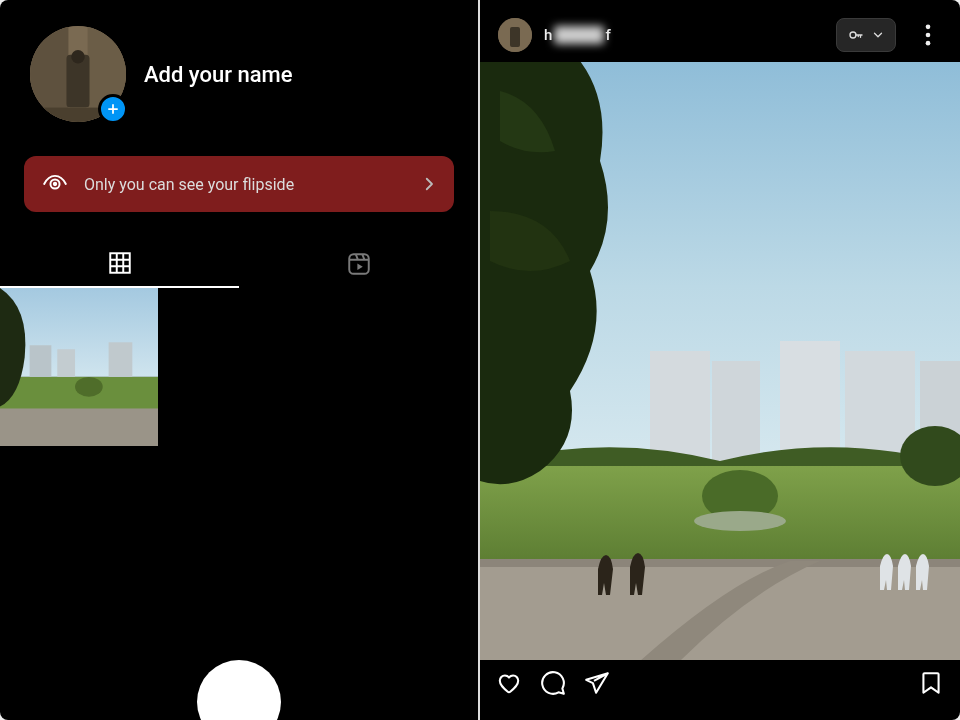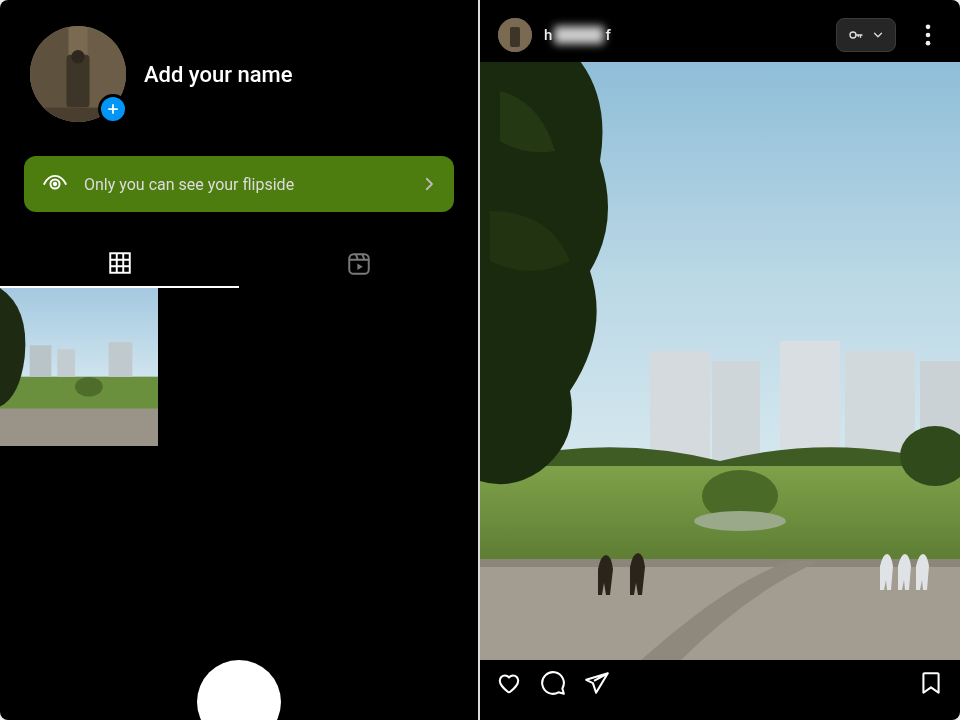"Only you can see your" .notice { background: #4d7c0f -> #7f1d1d }
